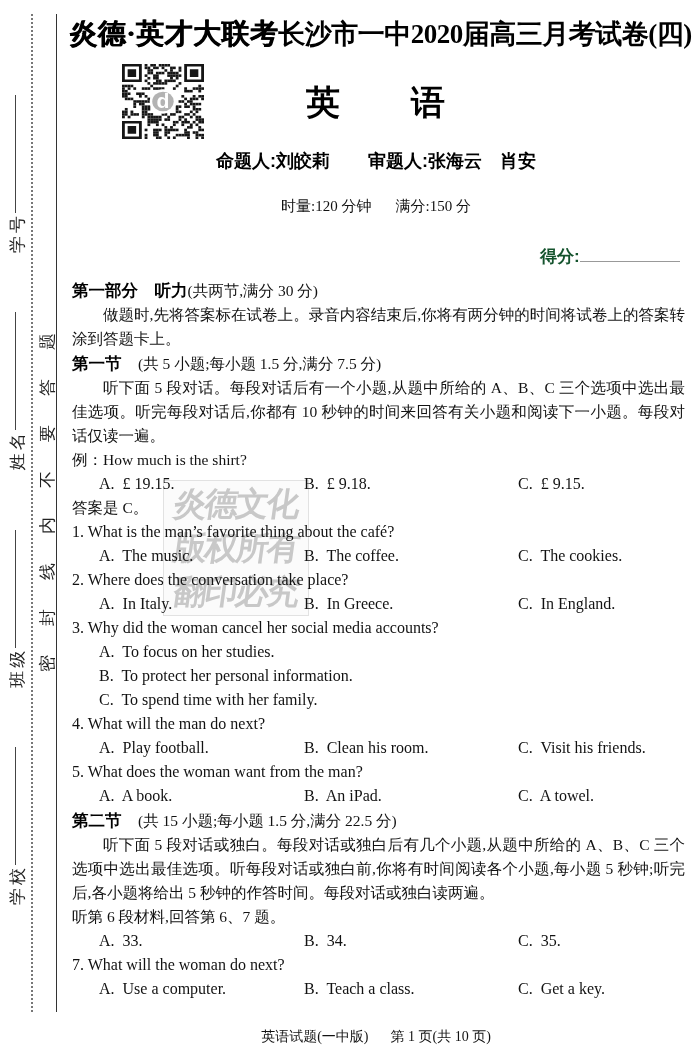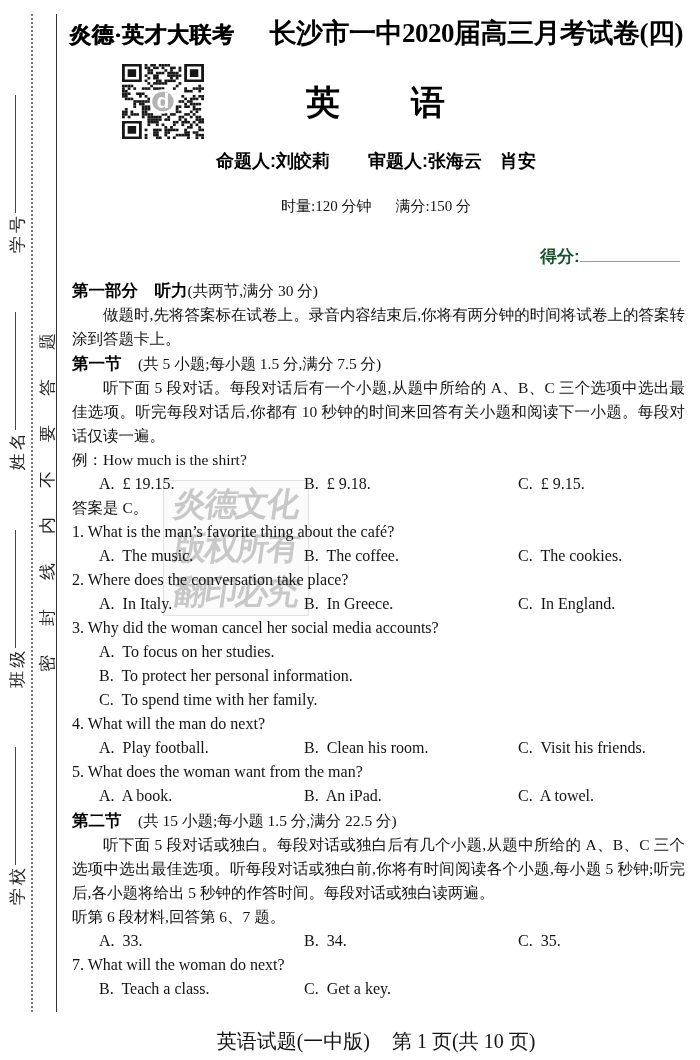"炎德·英才大联考" .title-brand { font-size: 22px -> 28px }
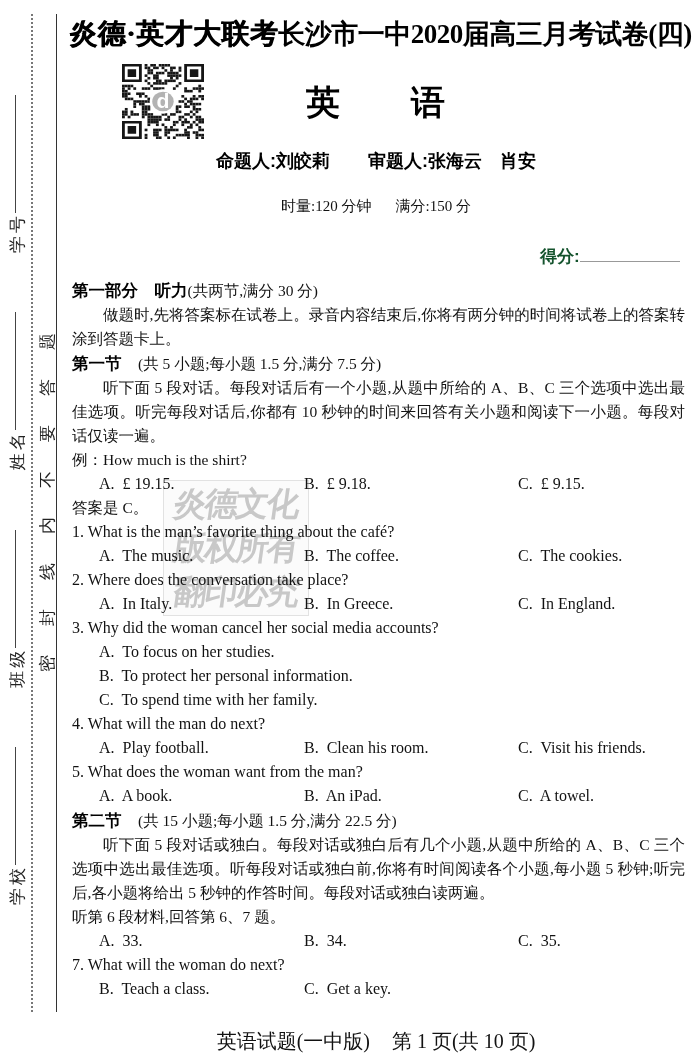"A. Use a computer." span.opt-cell { html: none -> <span>A. Use a computer.</span> }
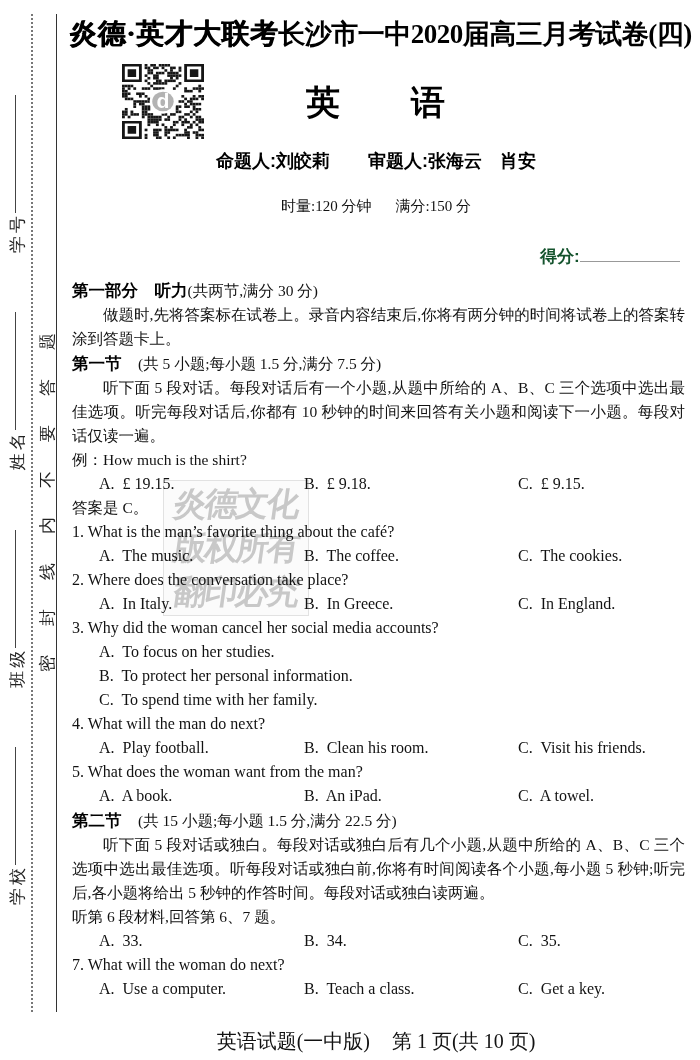"英语试题(一中版)" .footer { font-size: 20px -> 14px }
